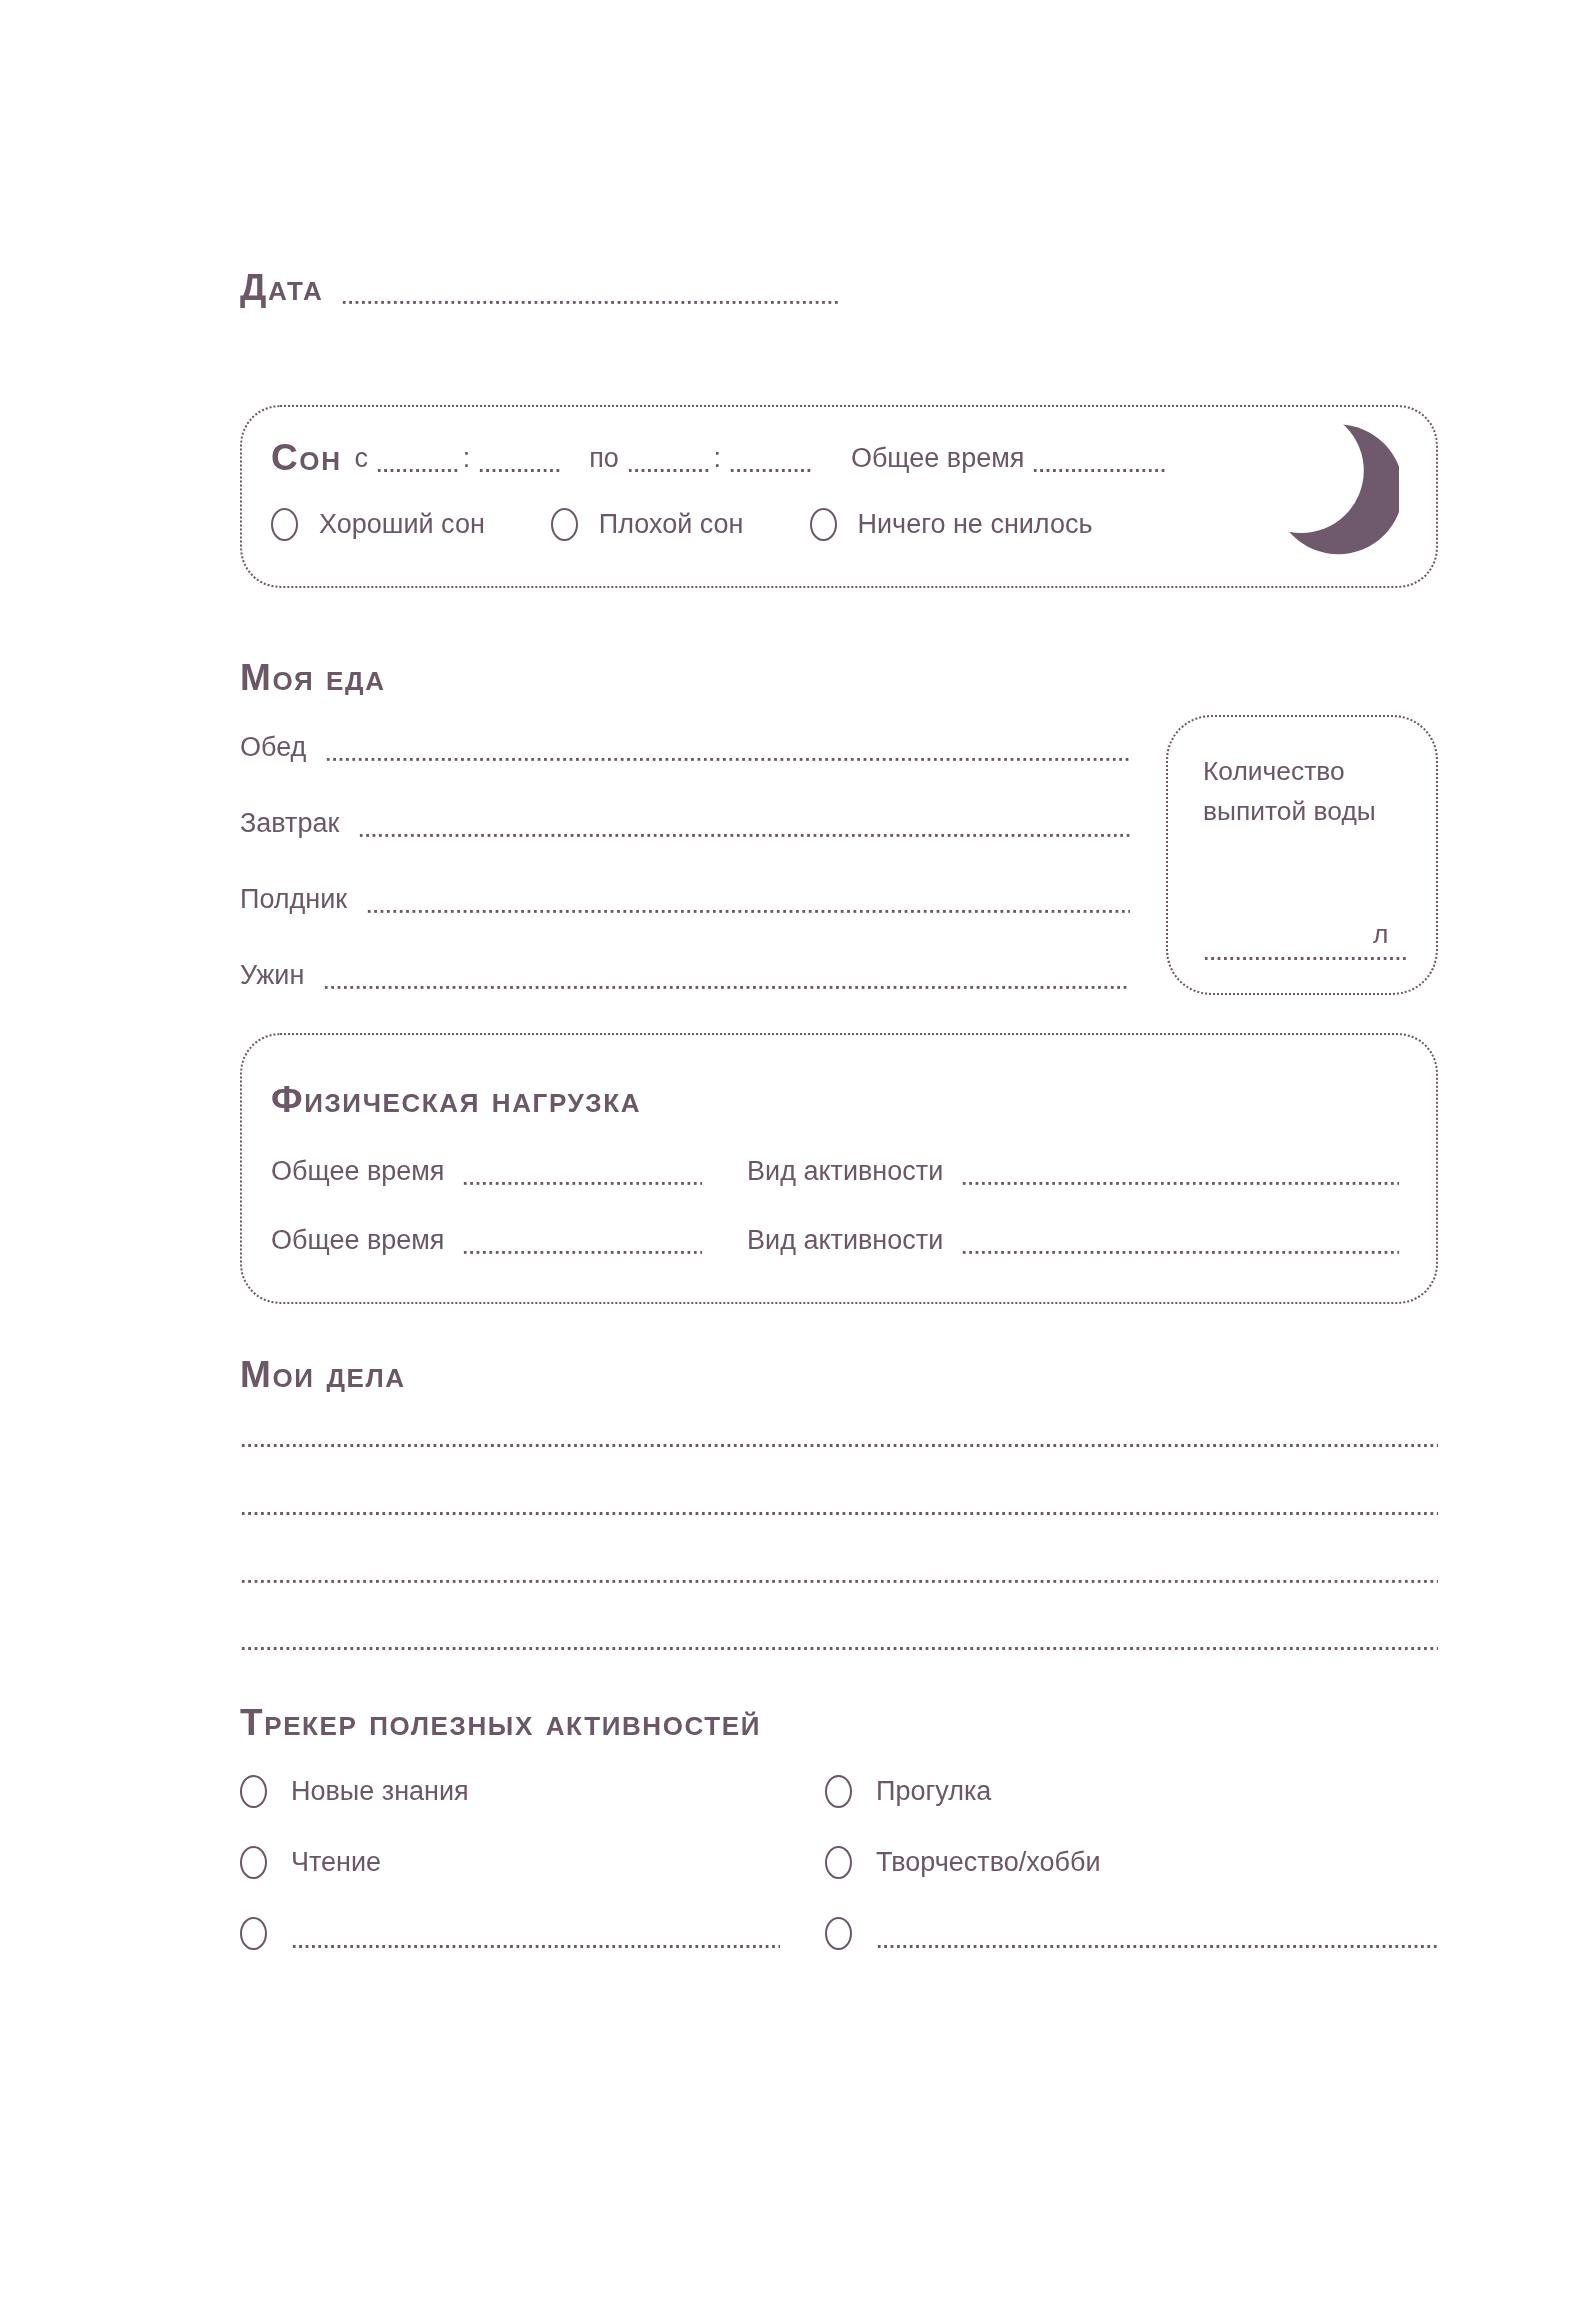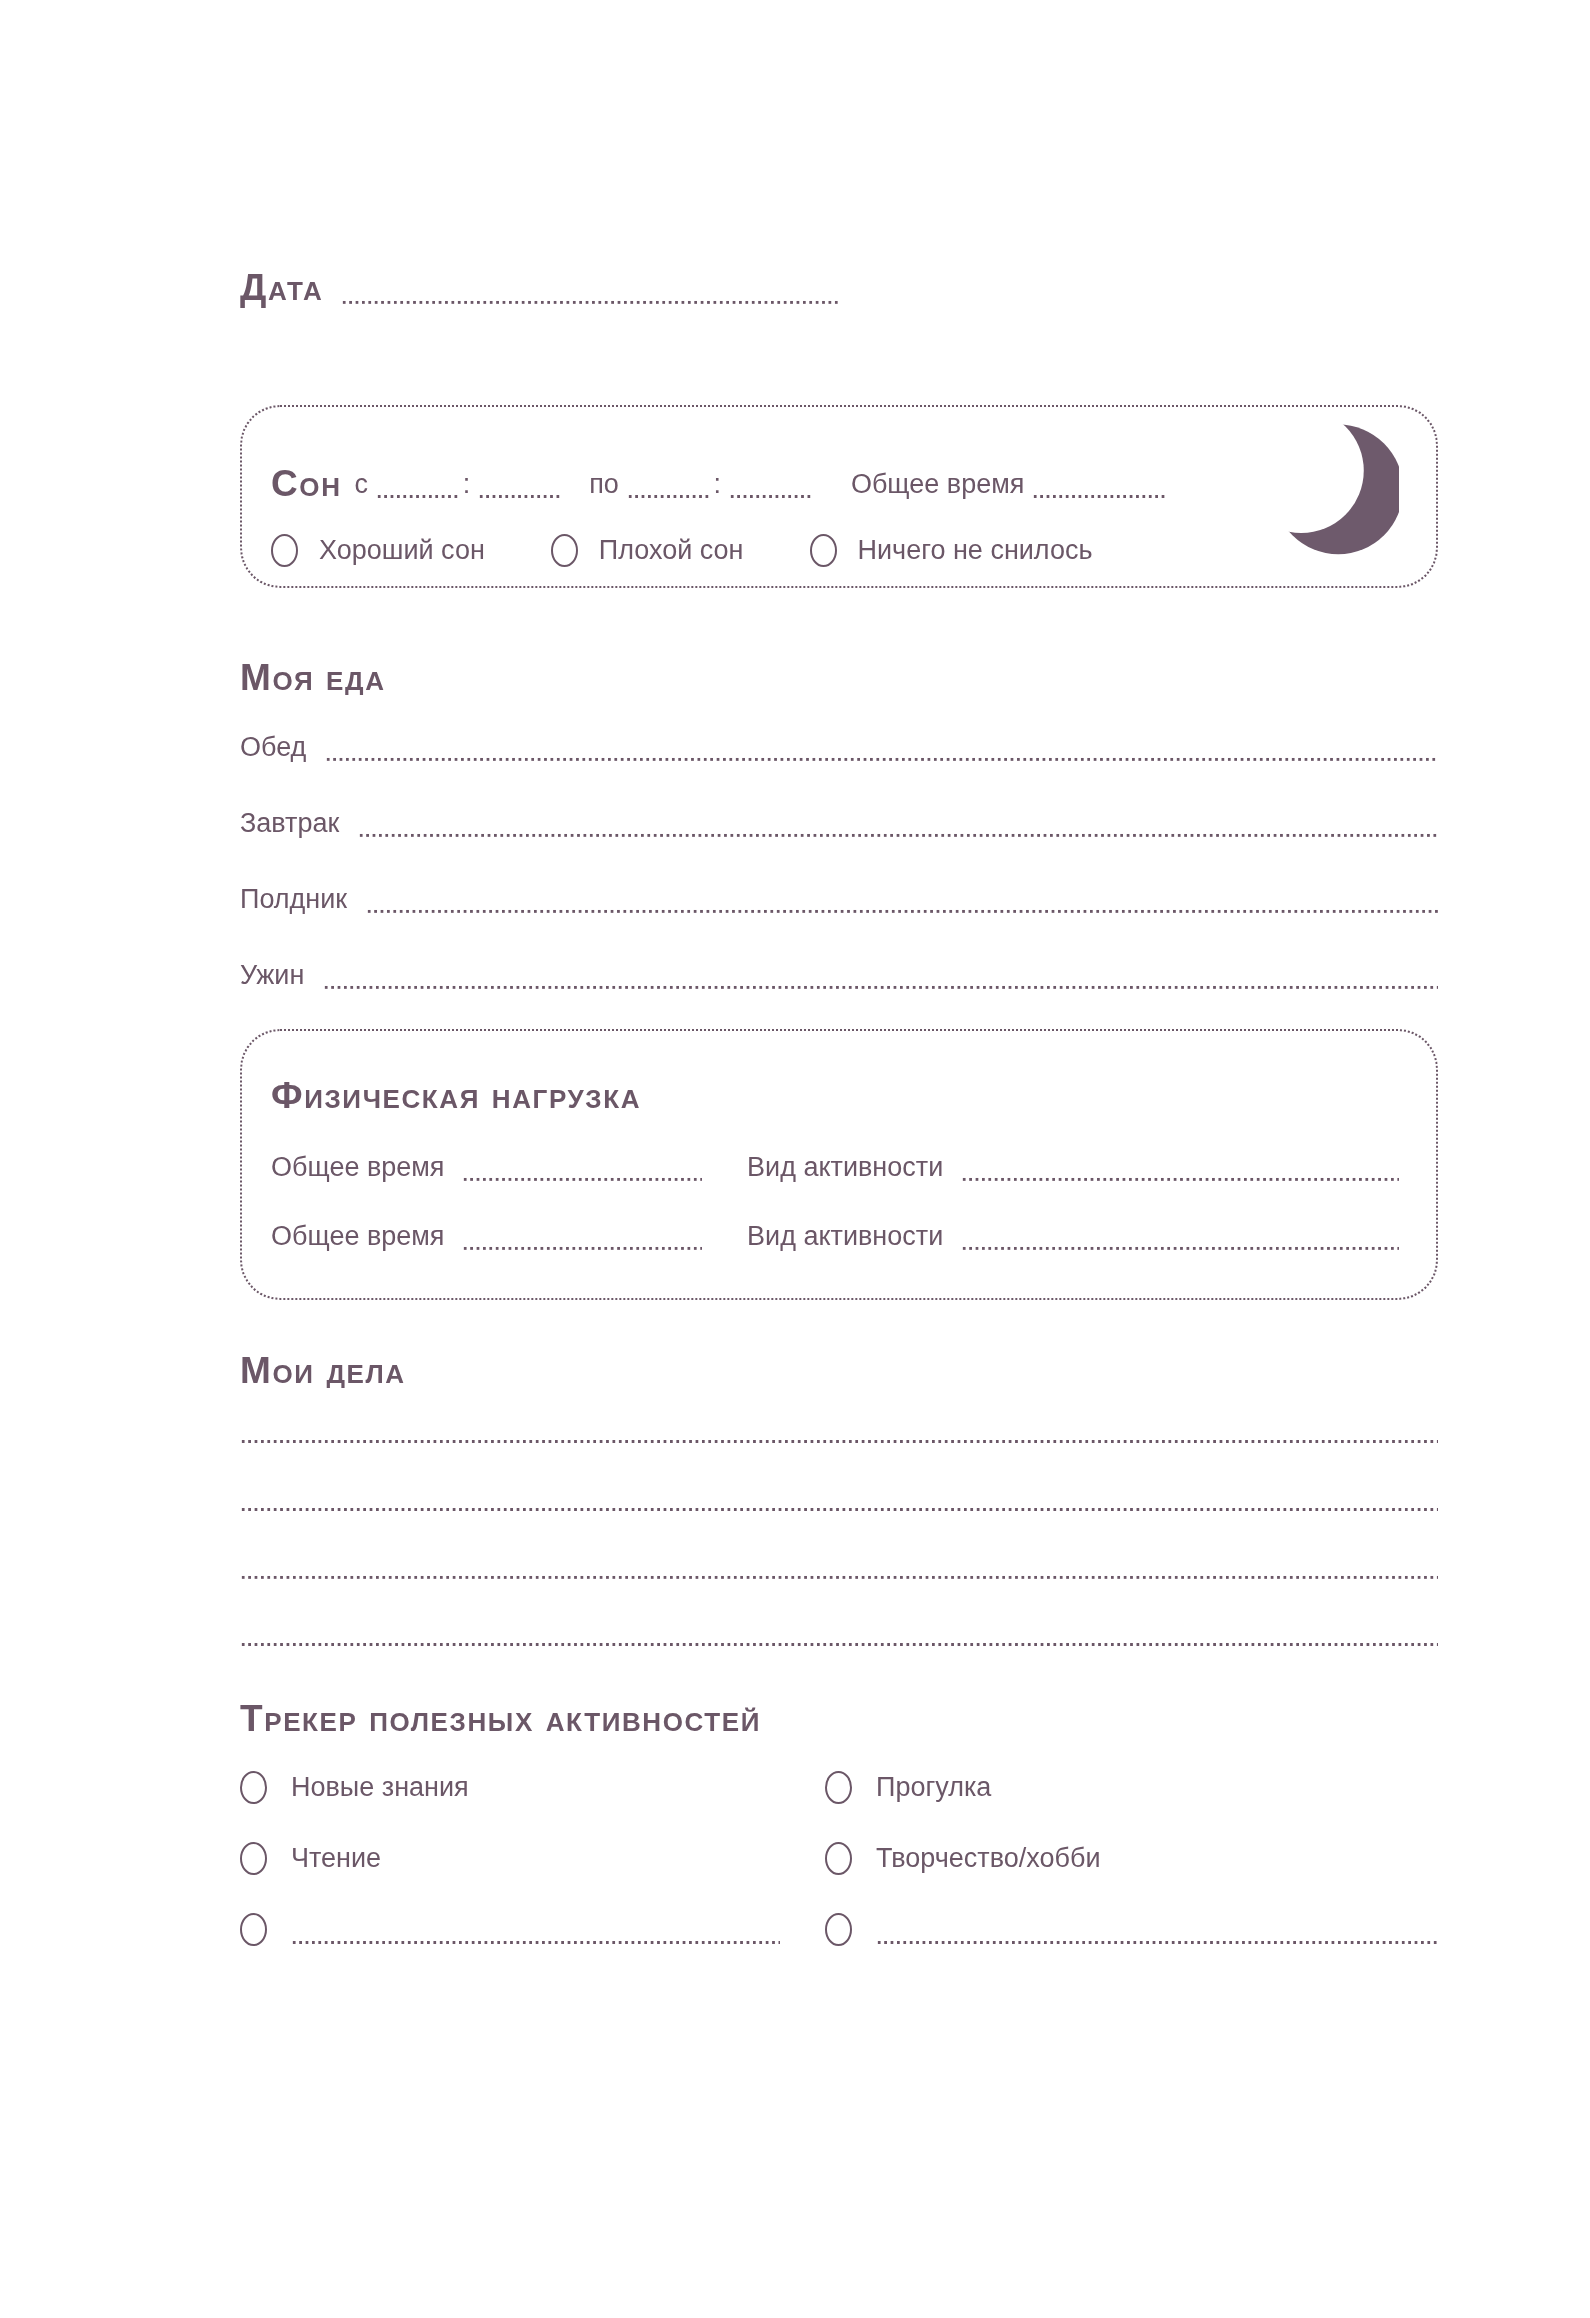"Сон" .sleep-title { margin-top: 26px -> none }
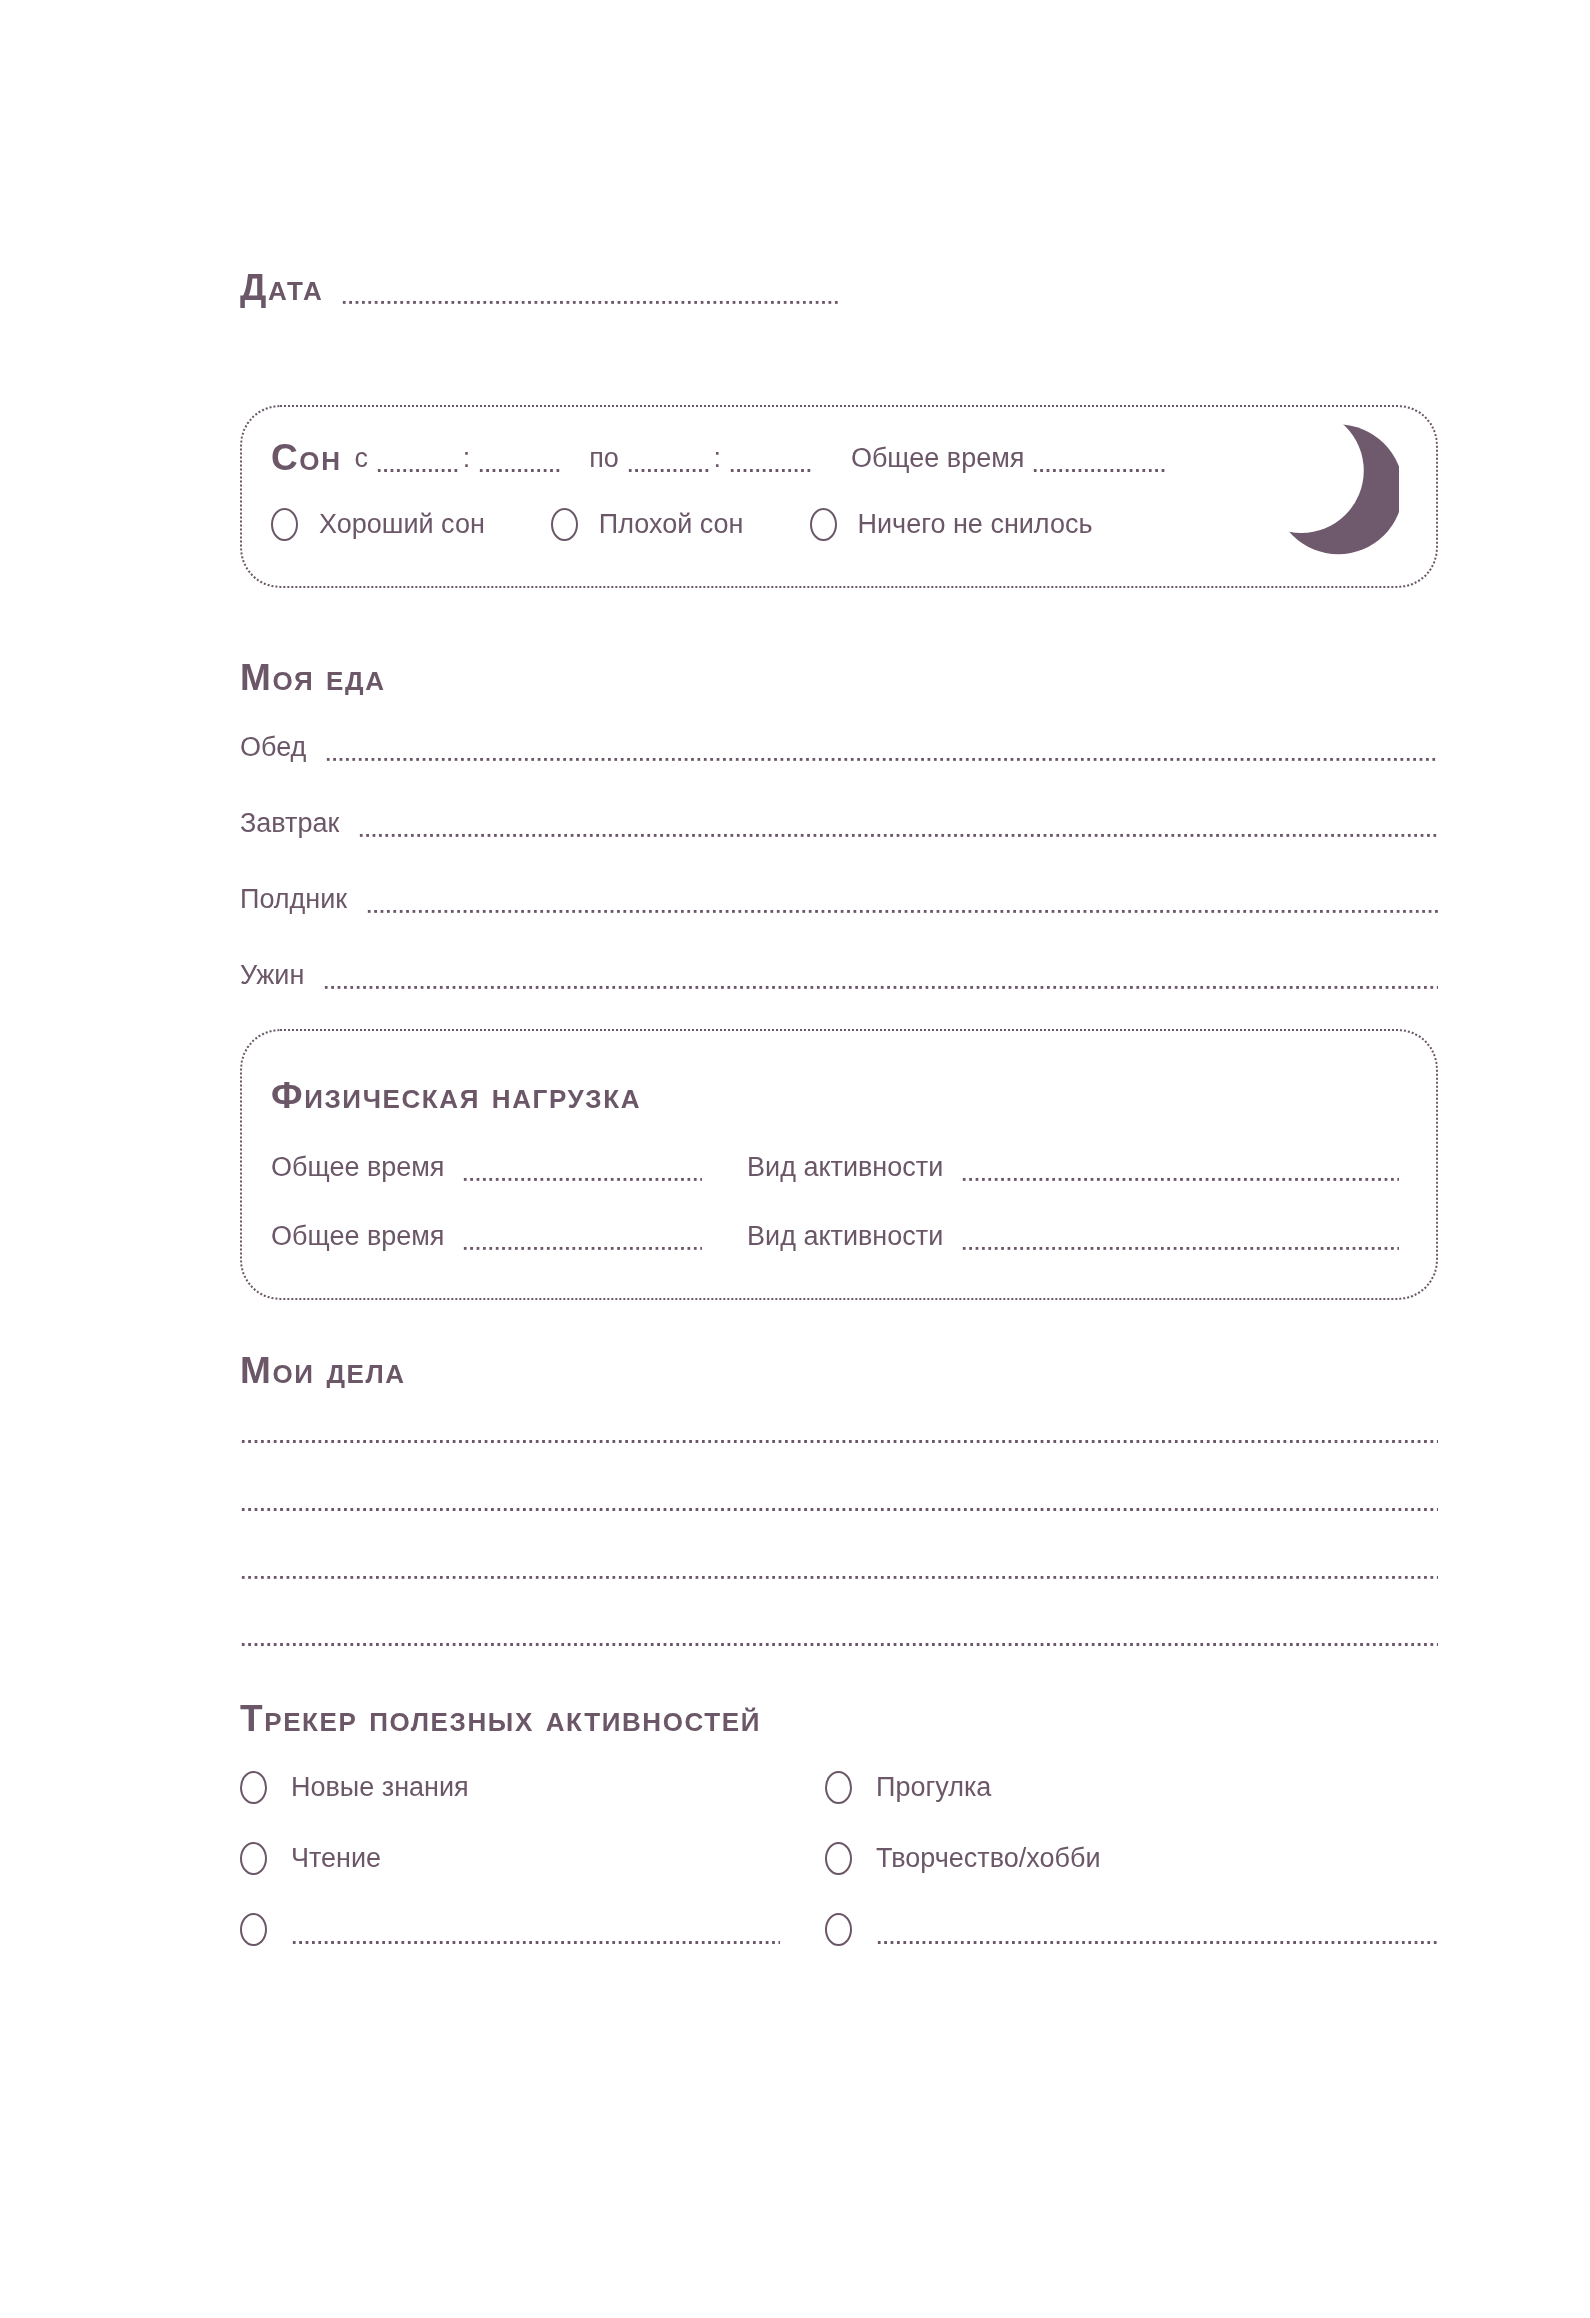"Количество выпитой воды" div.dbox { html: none -> <div> <div>Количество выпитой воды</div> <div> <span>л</span> <div></div> </div> </div> }
